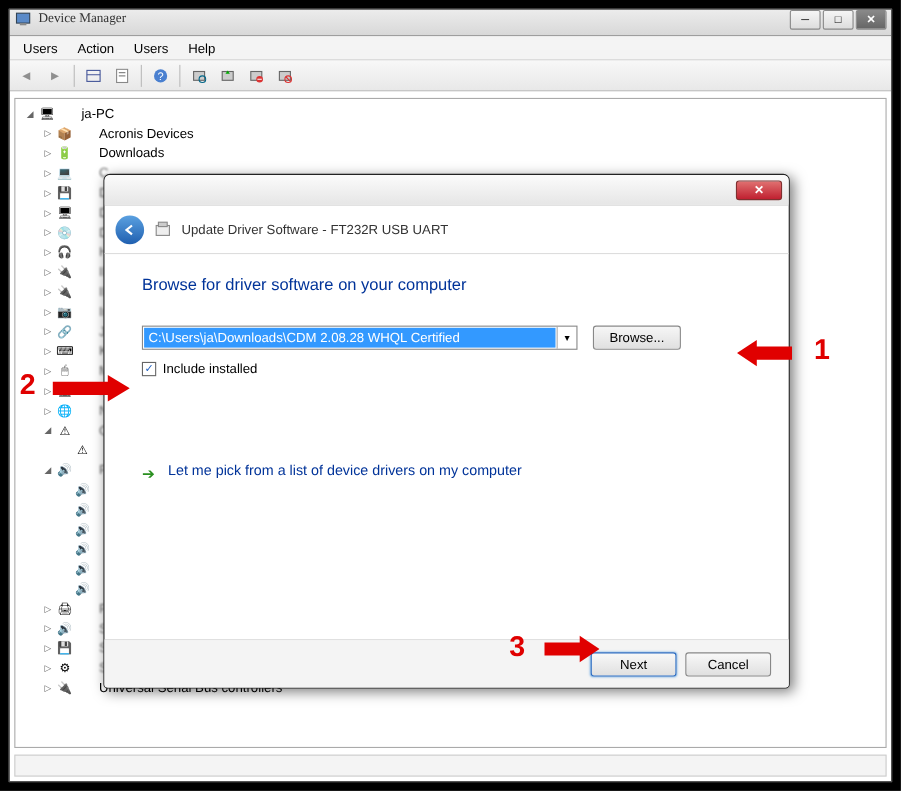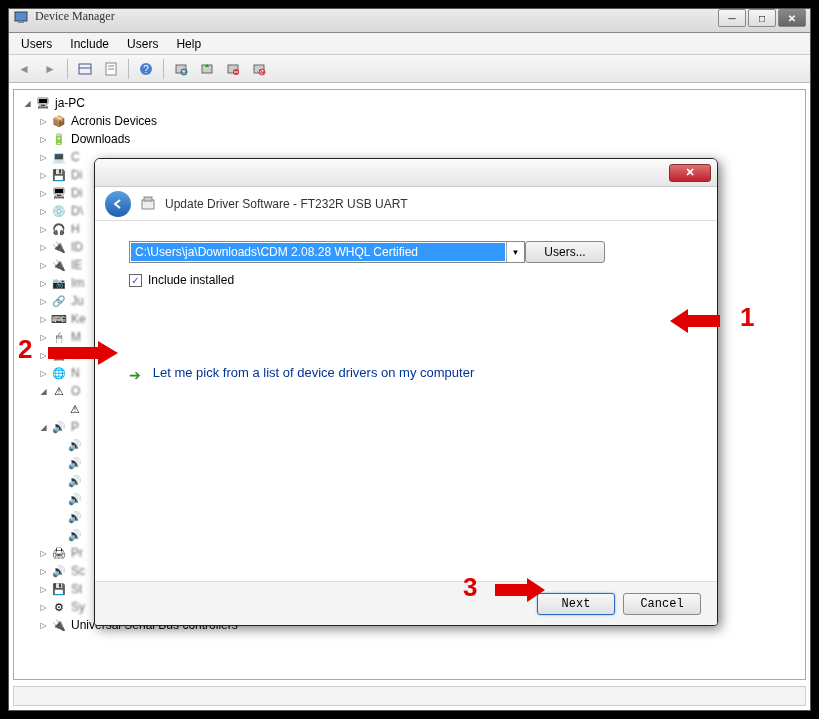"Include" span.menu-item { text: Include -> Action }
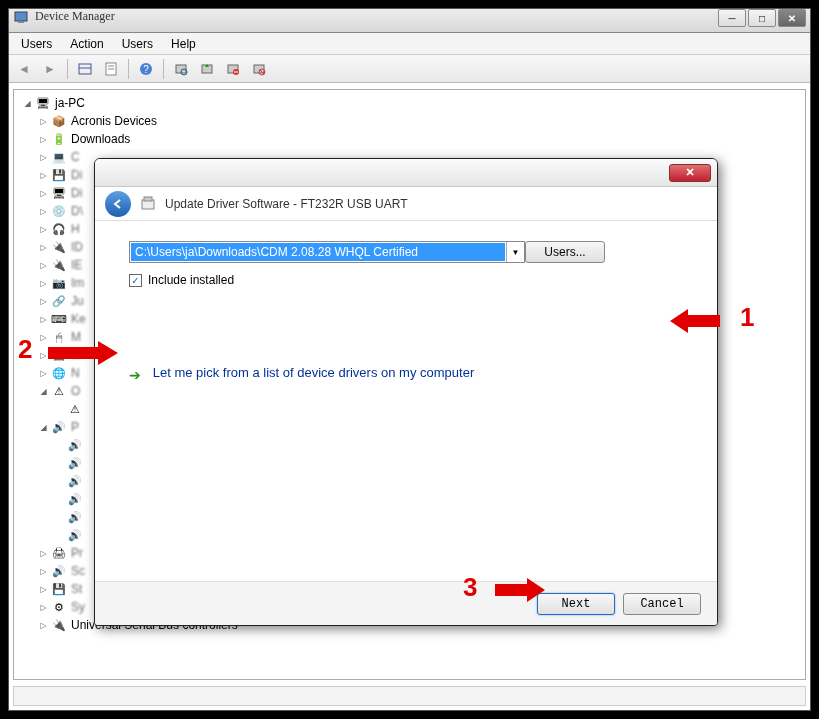"ja-PC" .tree-label { margin-left: none -> 19px }
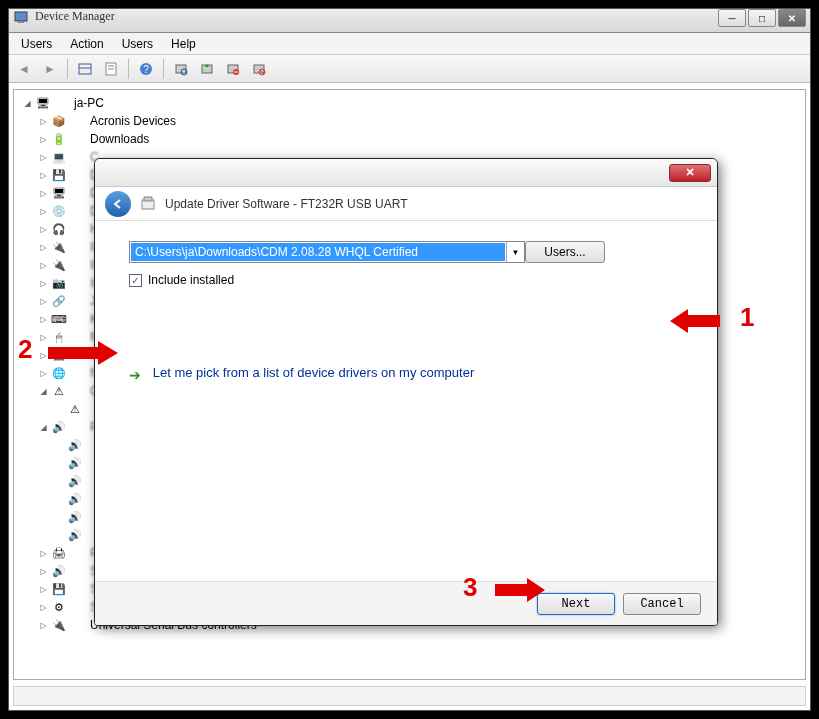"Update Driver Software - FT232R" .dialog-header { height: 34px -> 44px }
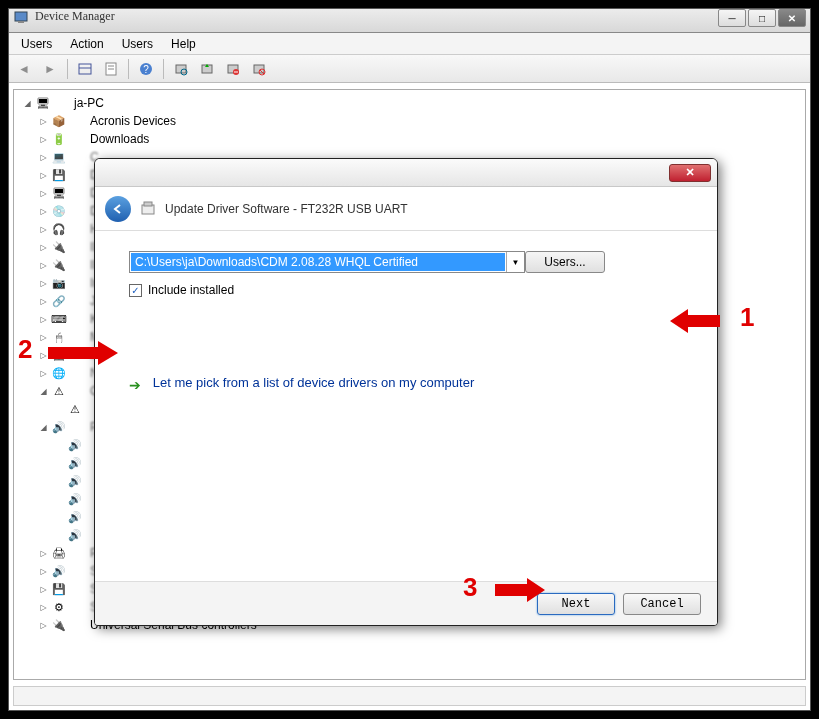"Browse for driver software on" div.dialog-heading { html: none -> <div>Browse for driver software on your computer</div> }
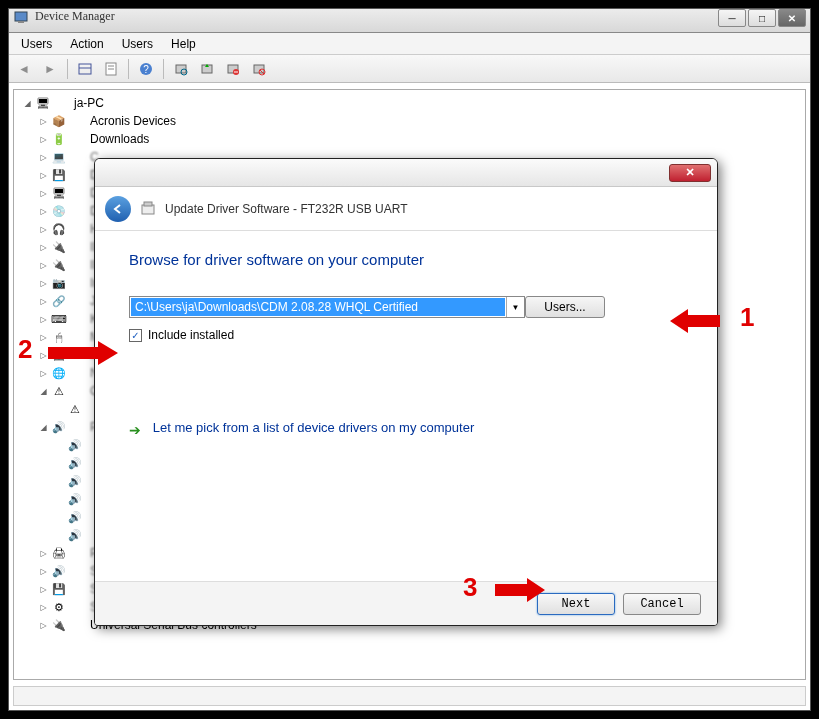"C:\Users\ja\Downloads\CDM 2.08.28 WHQL" .path-row { gap: 0 -> 14px }
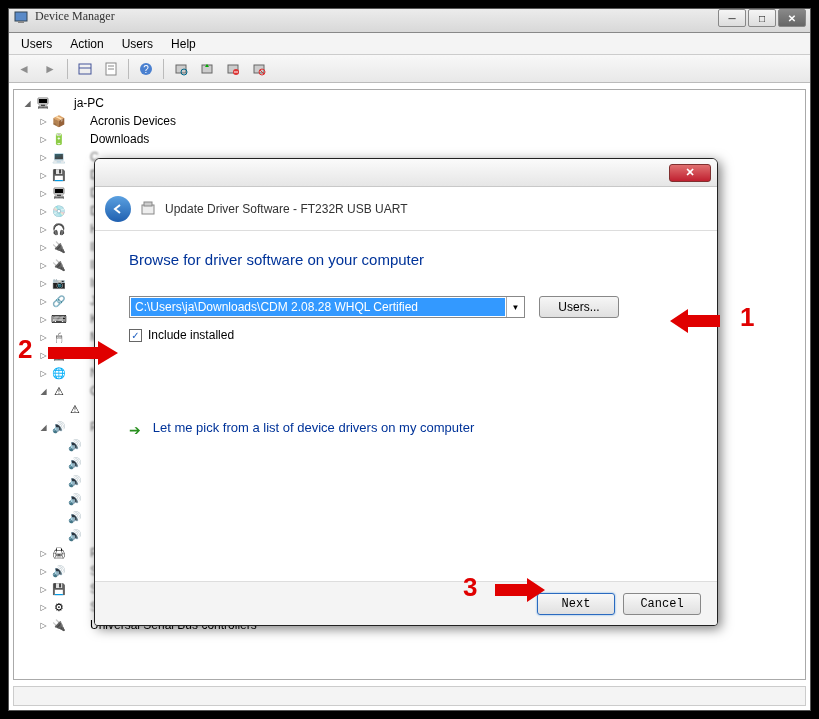"Users..." button.browse-btn { text: Users -> Browse }
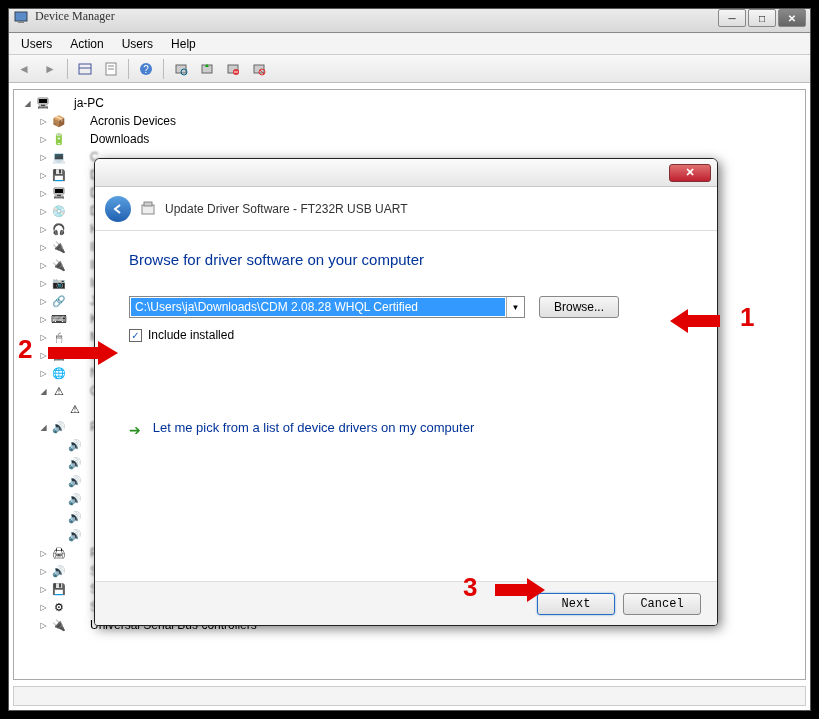"Next" .dlg-btn { font-family: Liberation Mono, monospace -> none }
